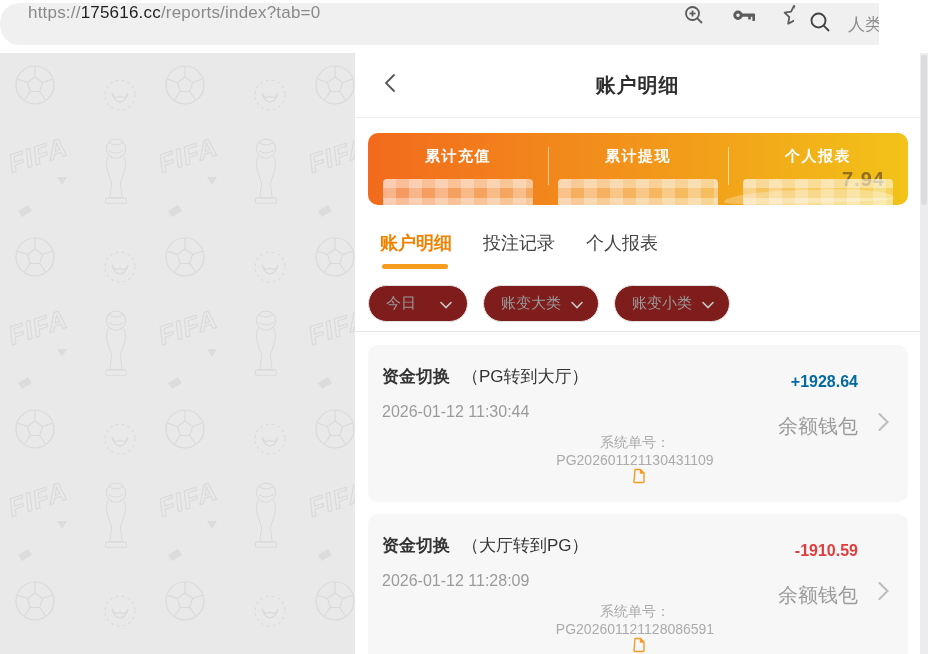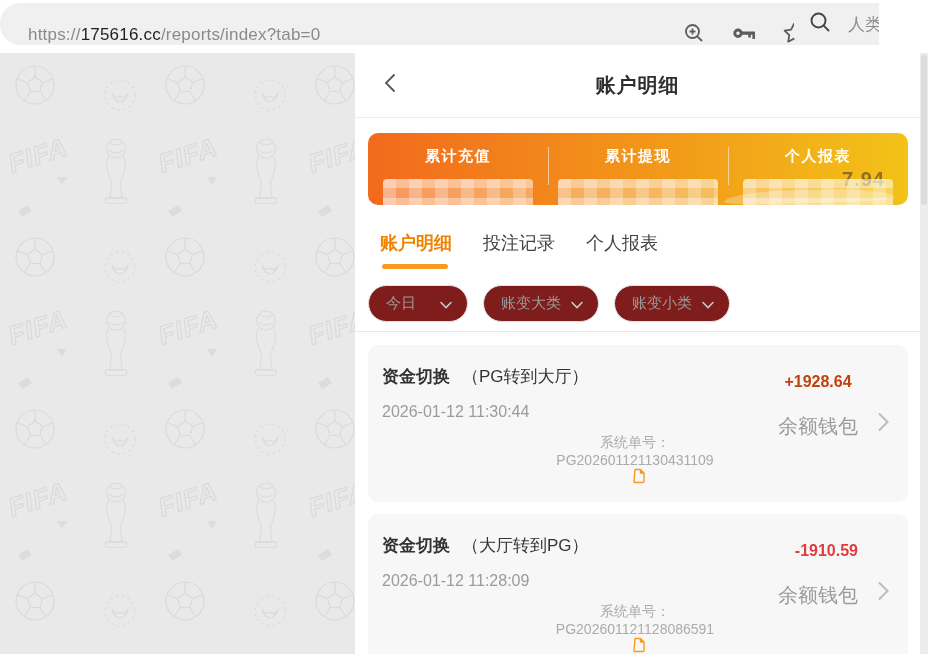"https://175616.cc/reports/index?tab=0" .url-bar { align-items: flex-end -> flex-start }
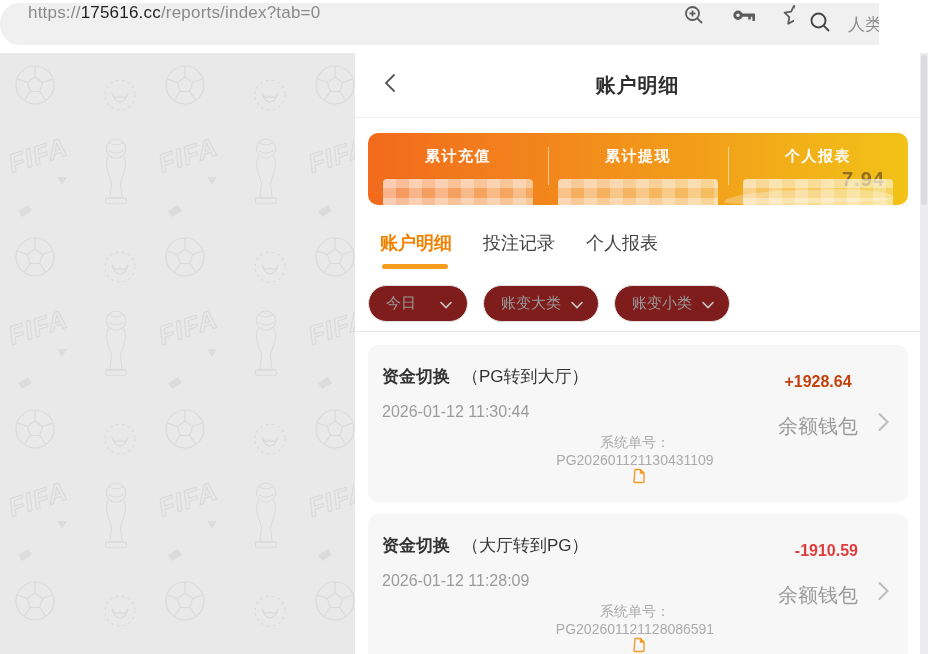"+1928.64" .txn-amount.positive { color: #c2410c -> #0369a1; text-align: center -> none }
